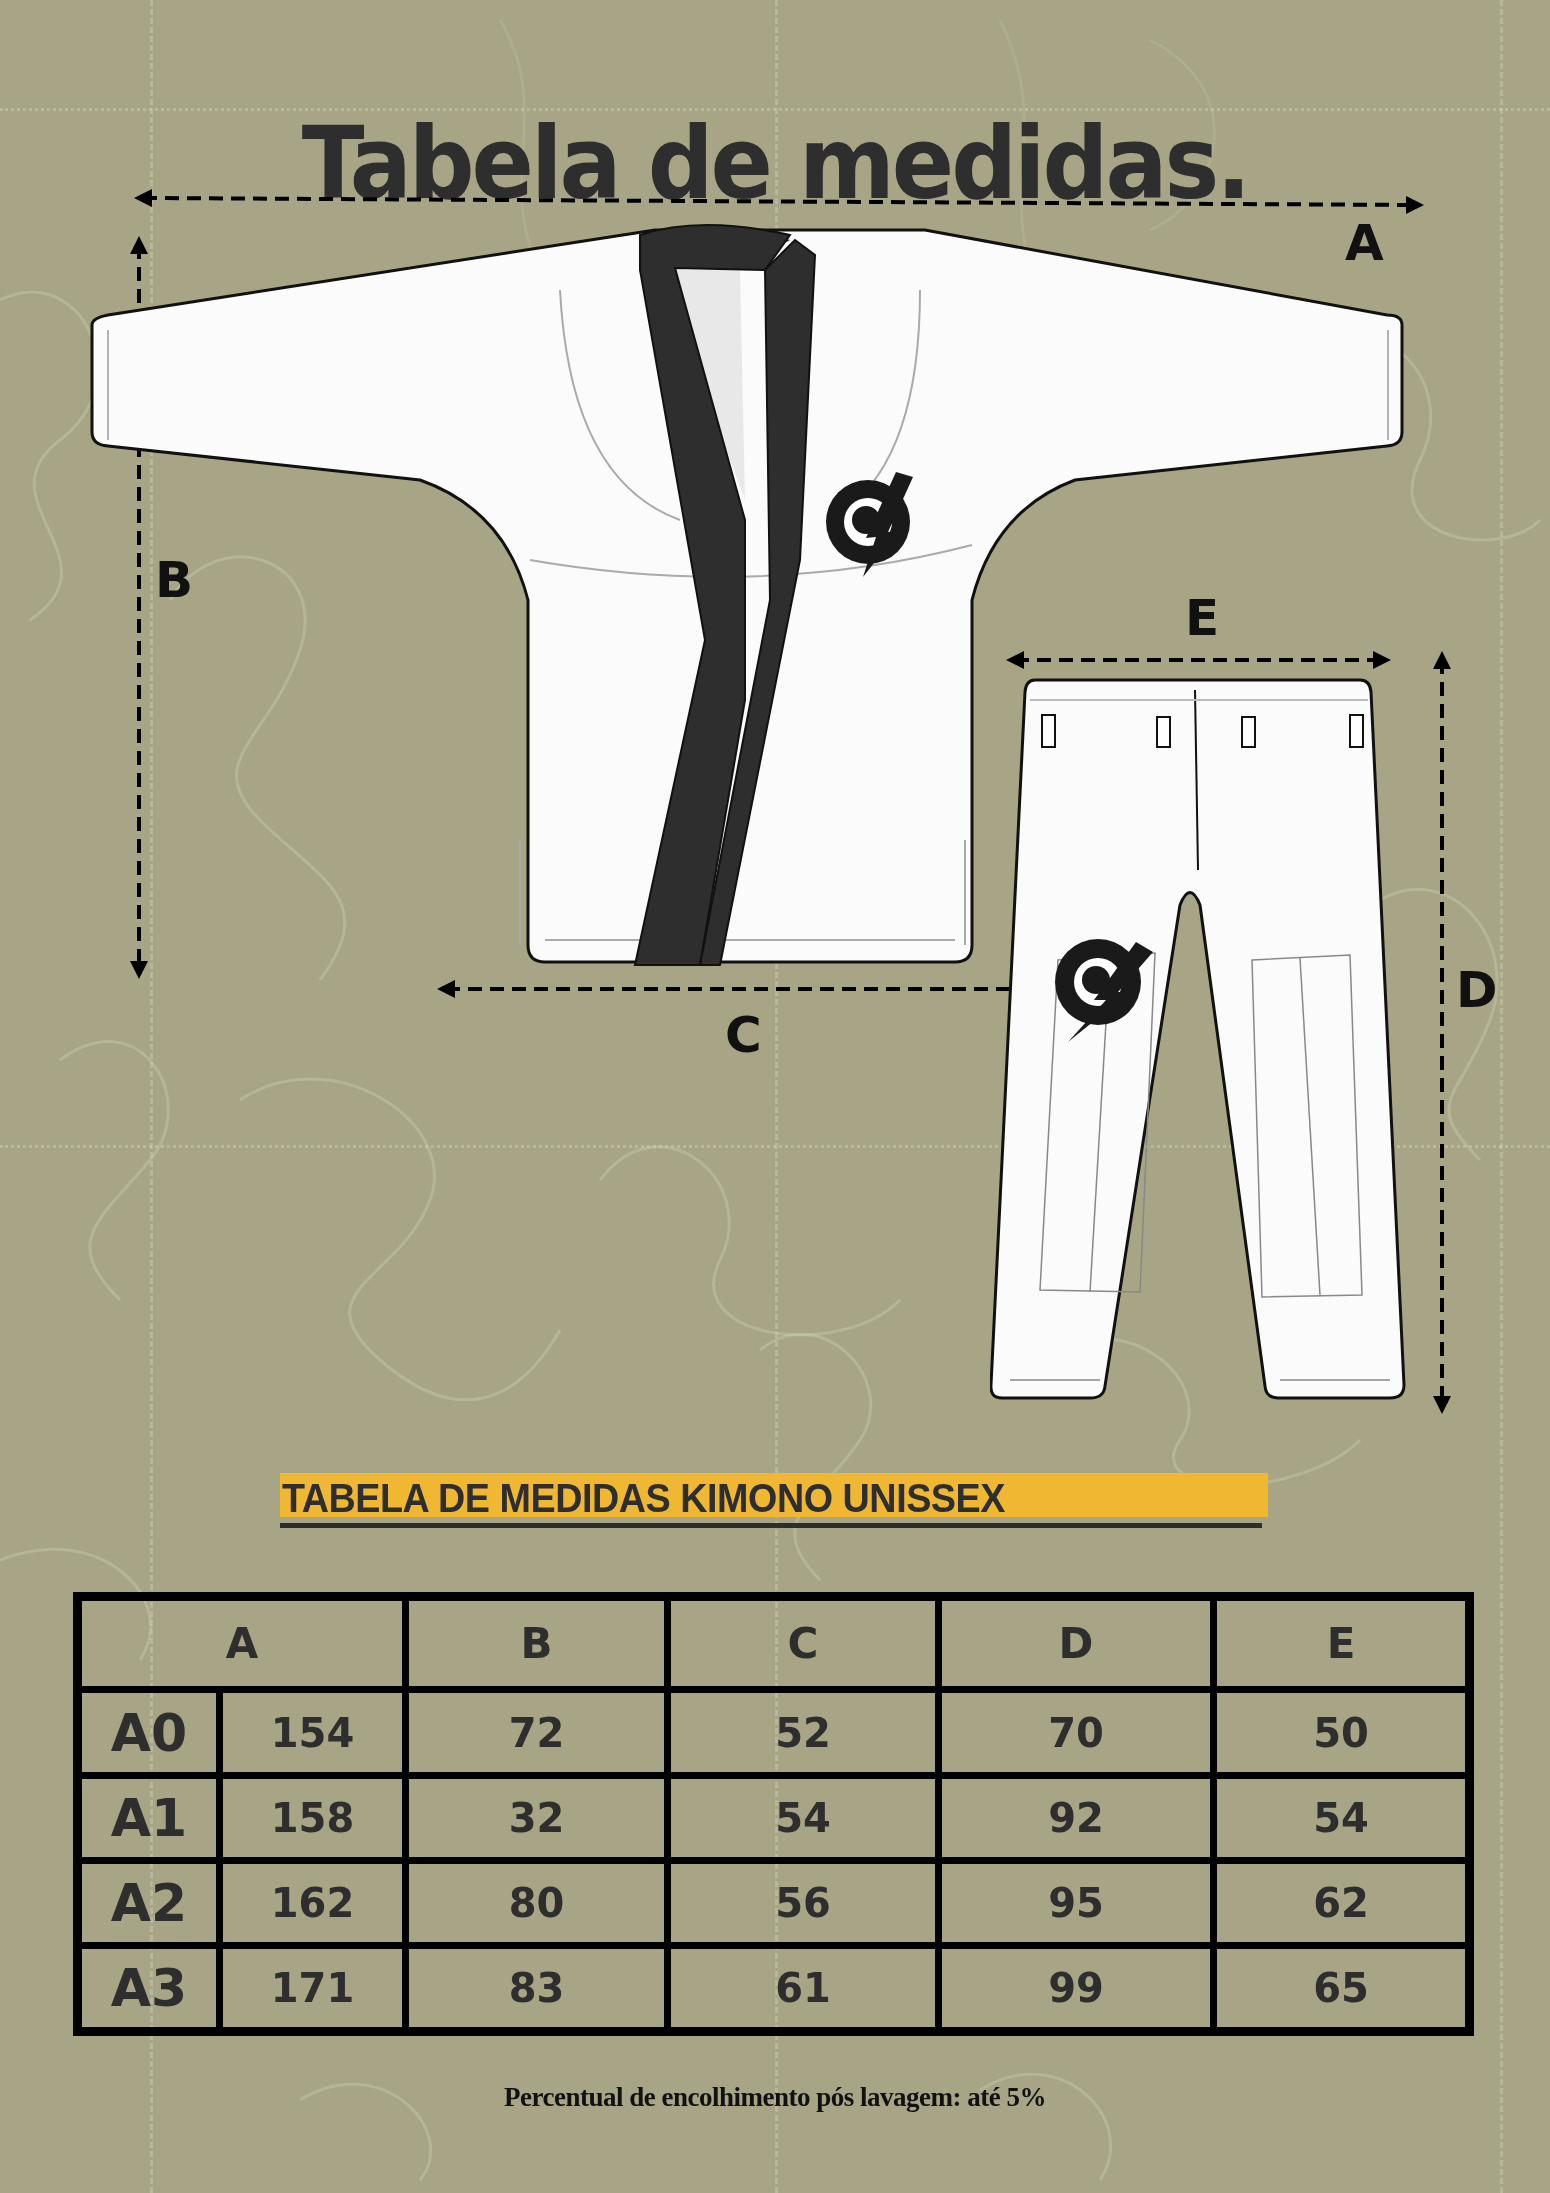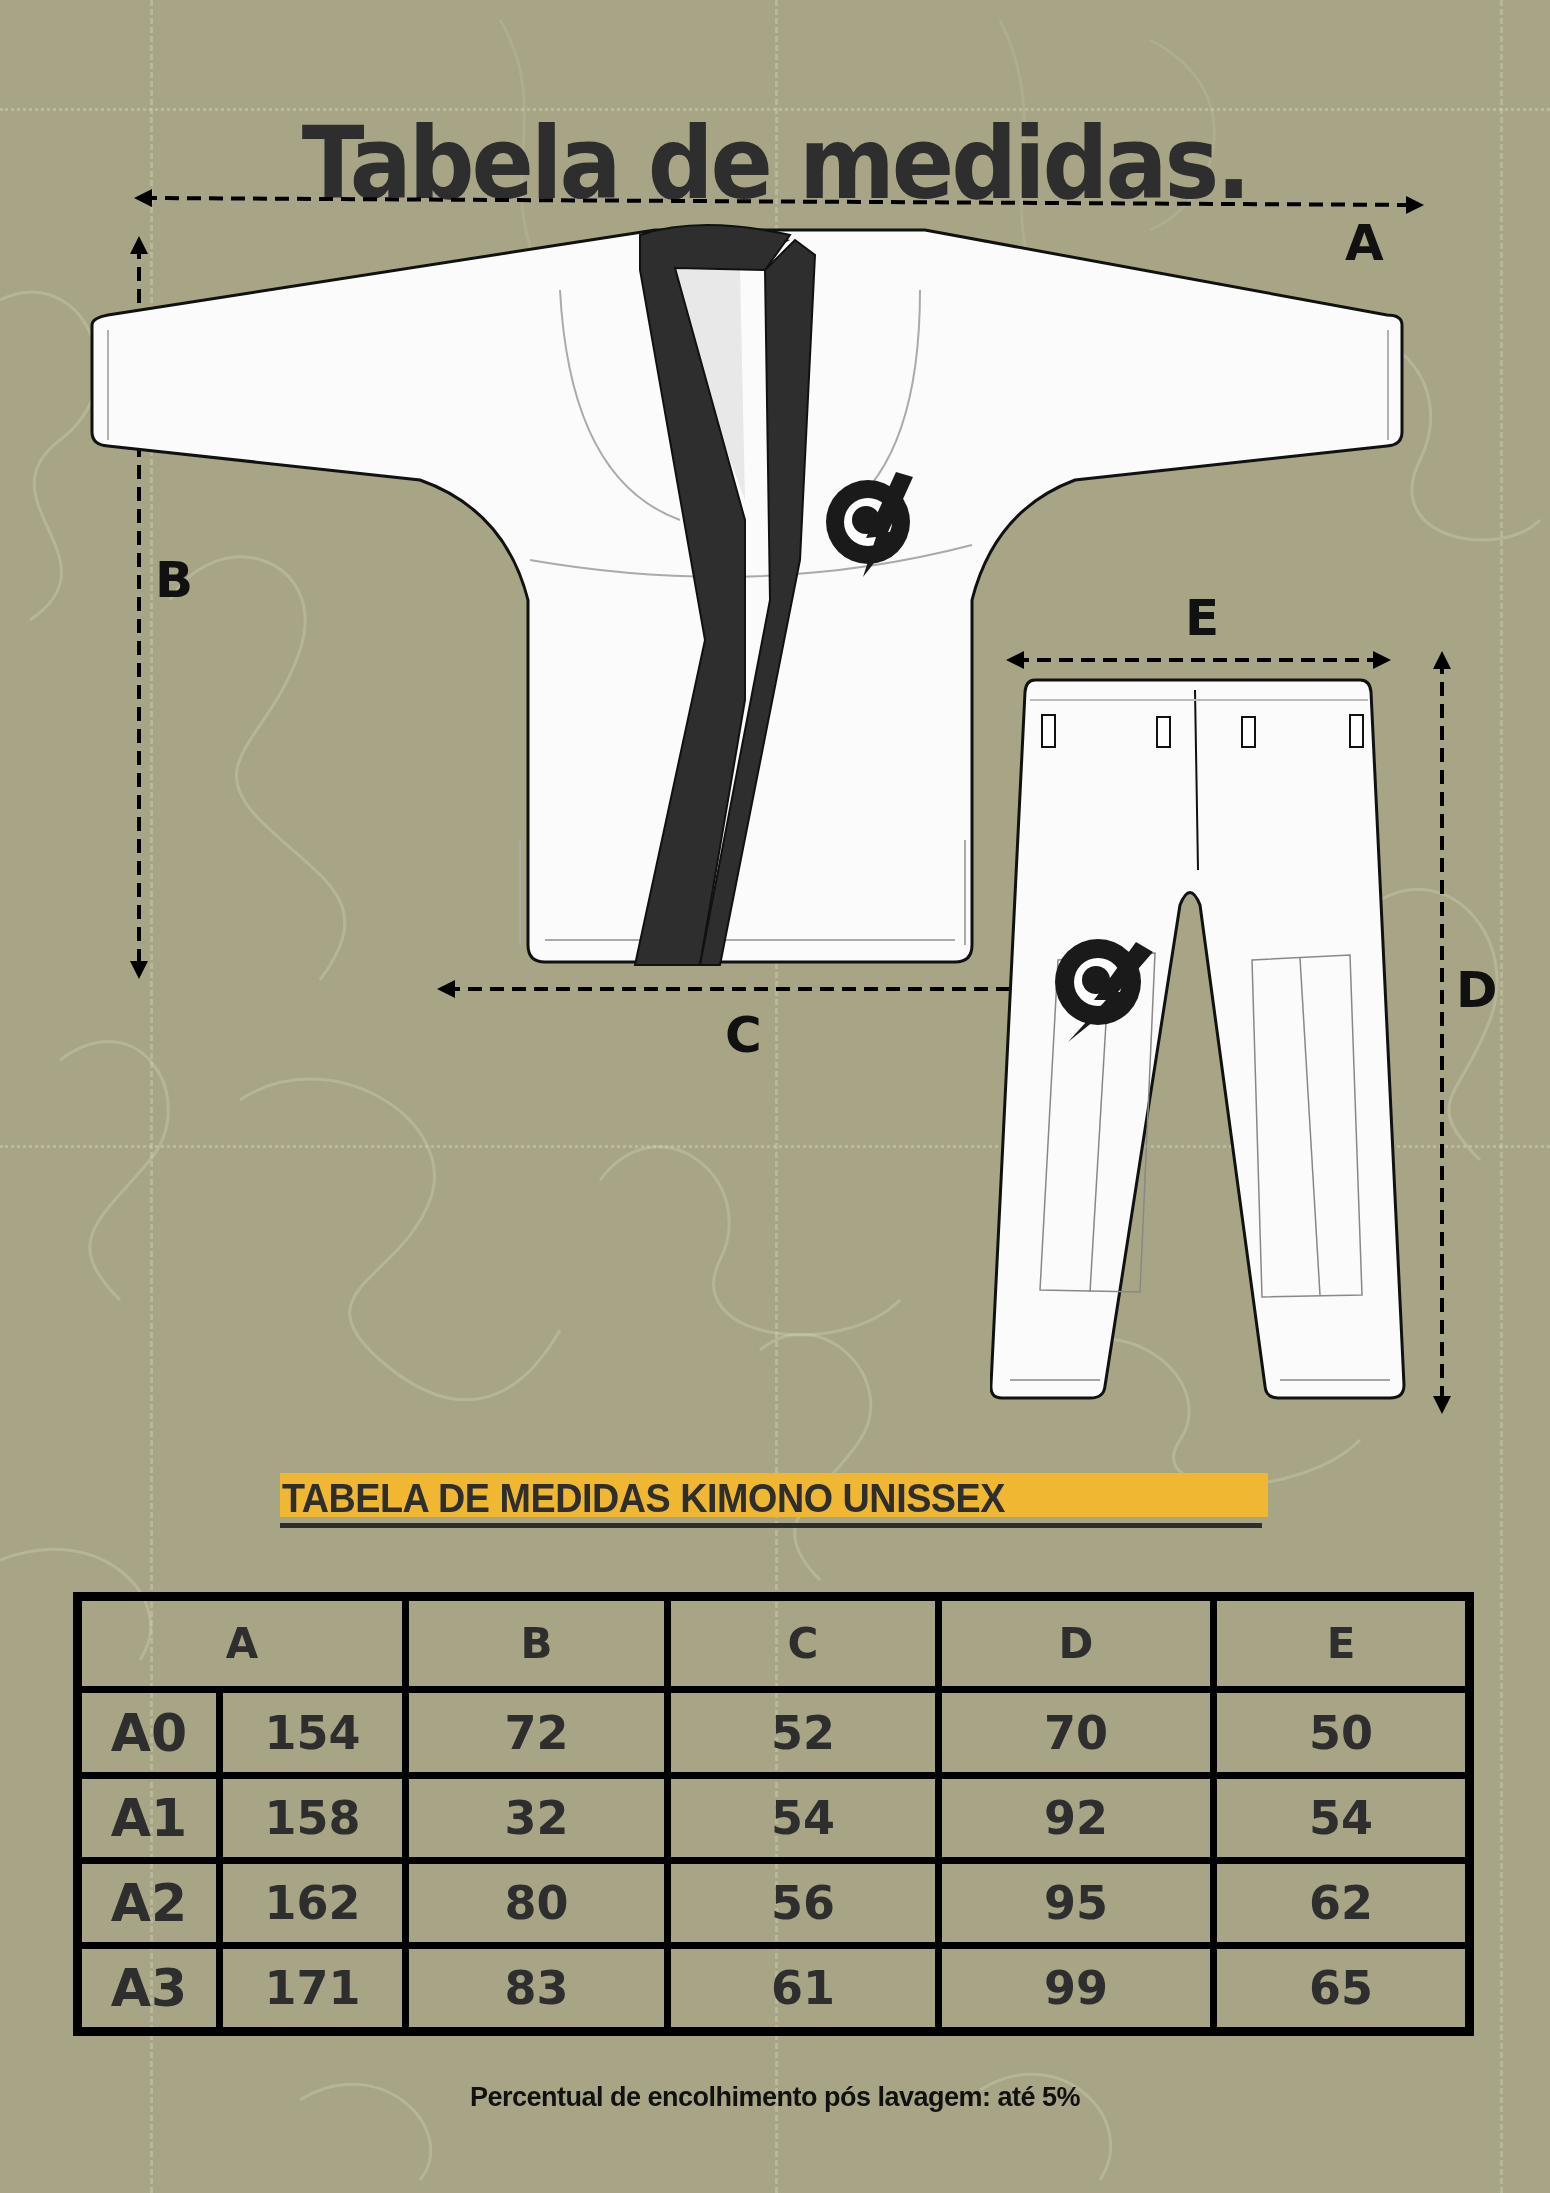"154" table.sizes td, table.sizes th { font-size: 46px -> 40px }
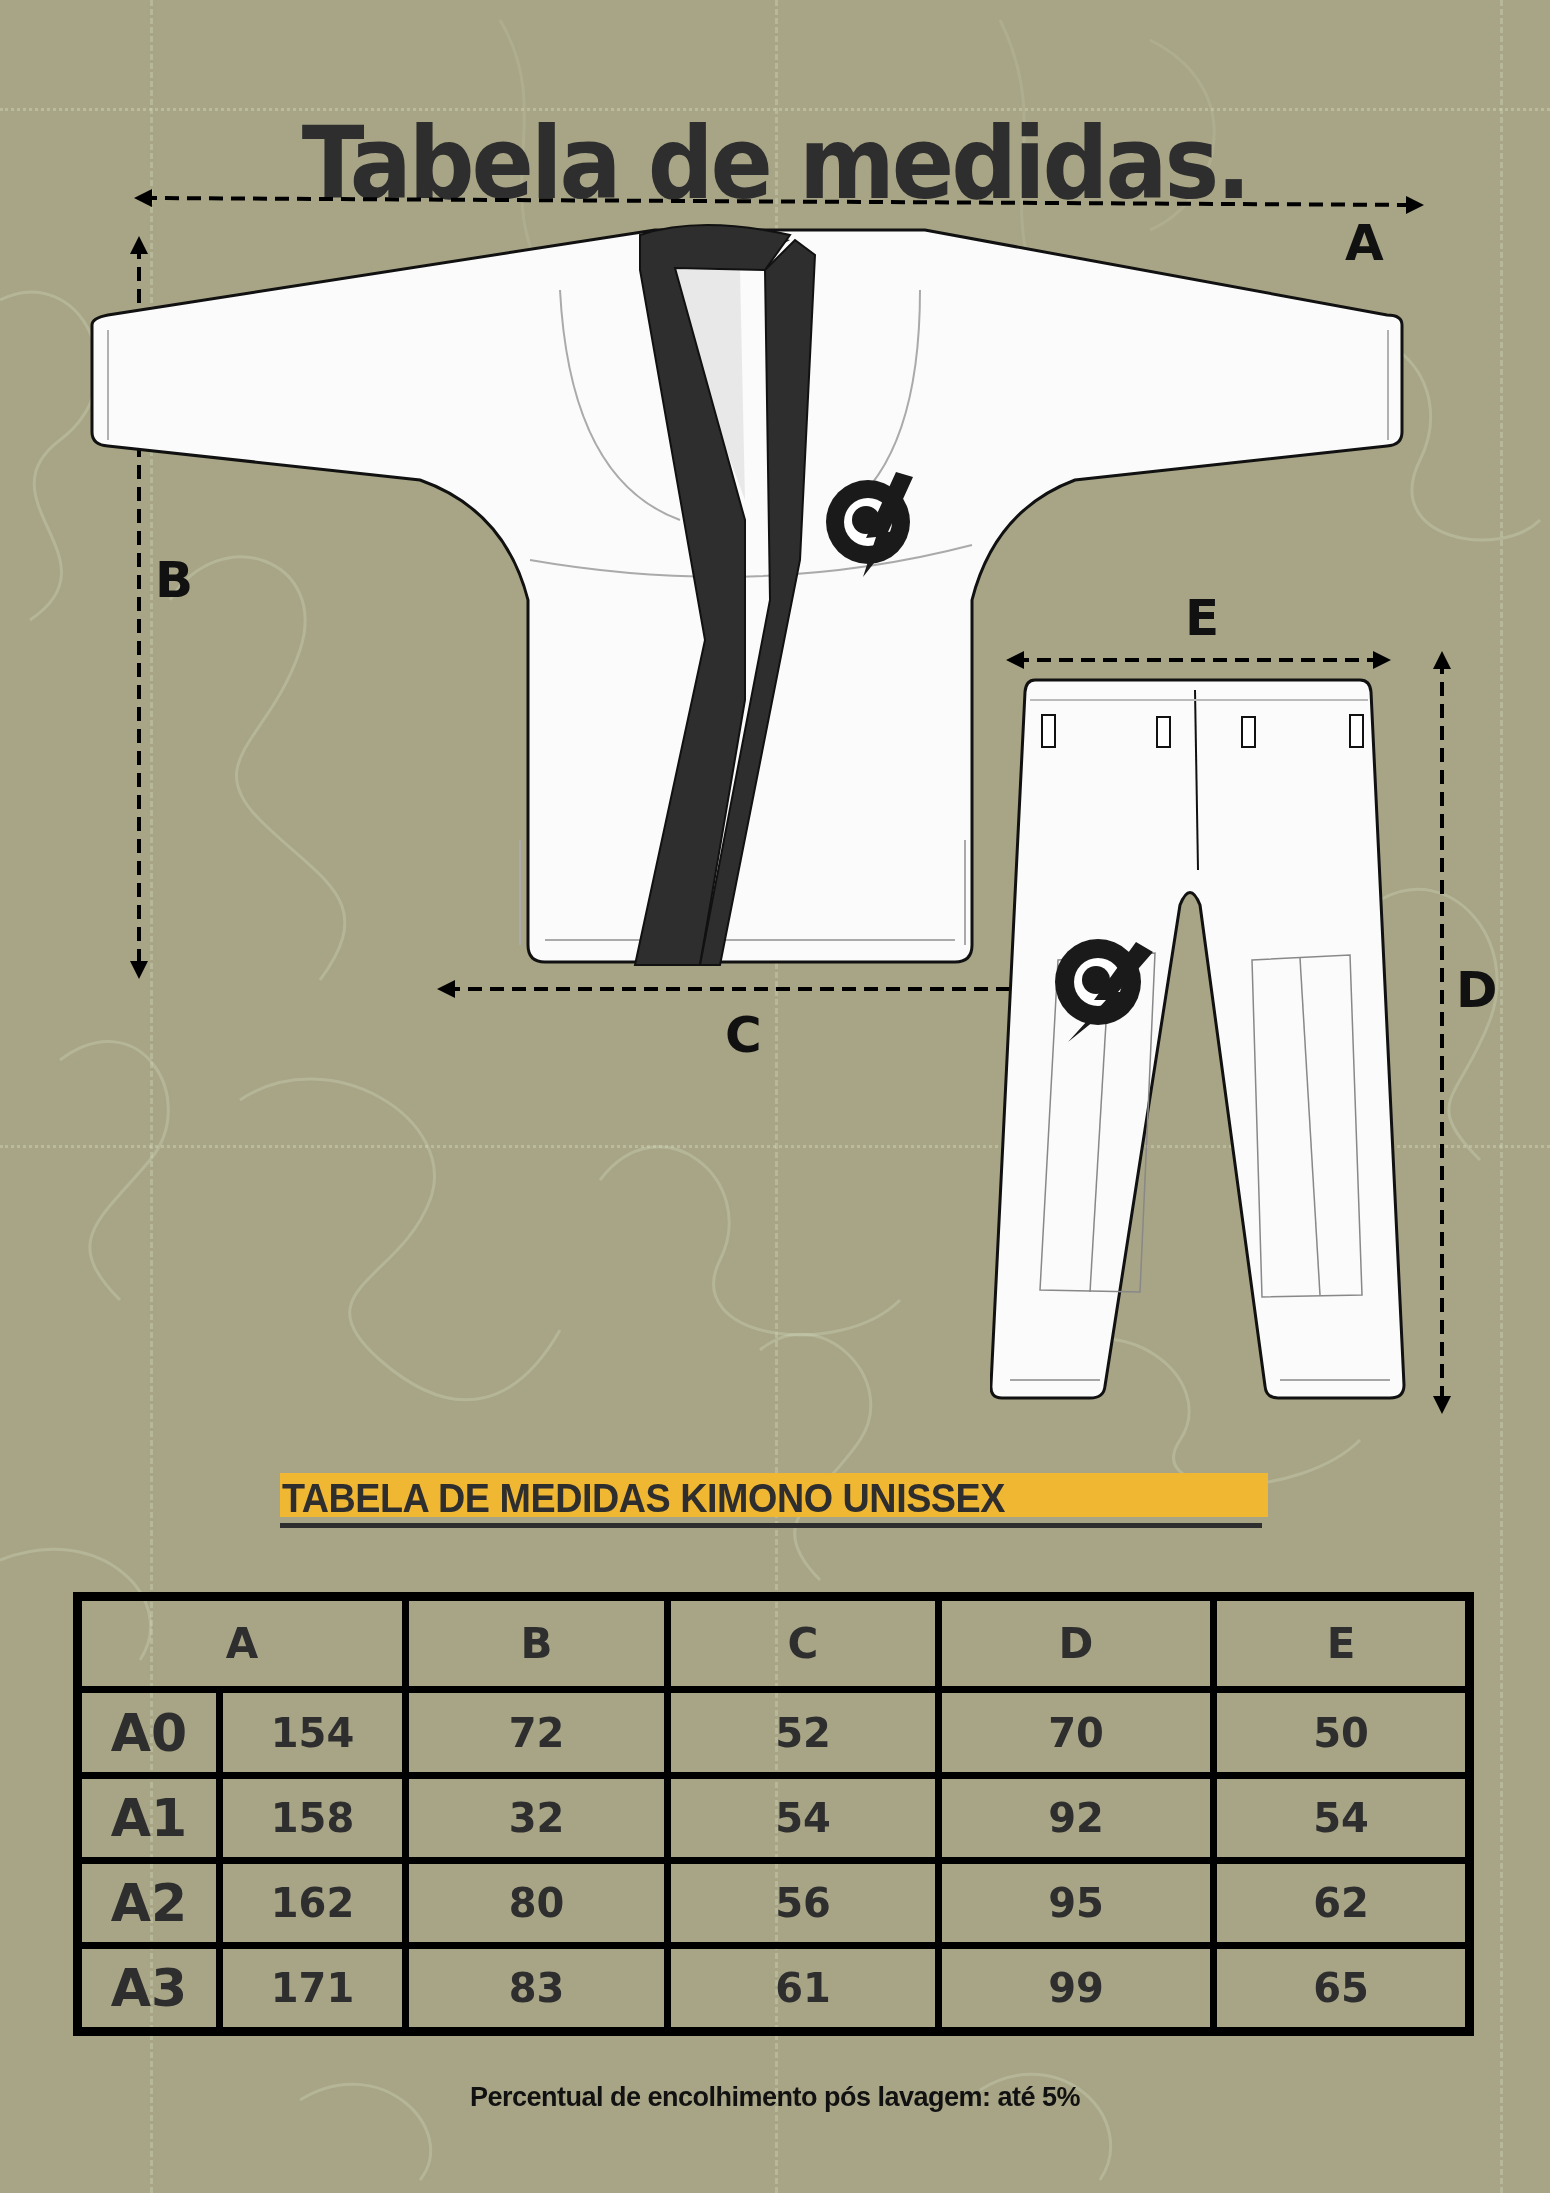"Percentual de encolhimento pós lavagem:" .footnote { font-family: Liberation Sans, sans-serif -> Liberation Serif, serif }
